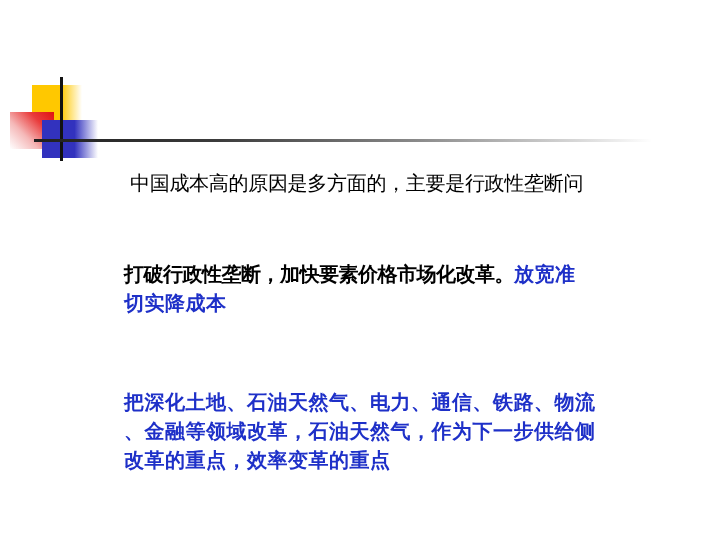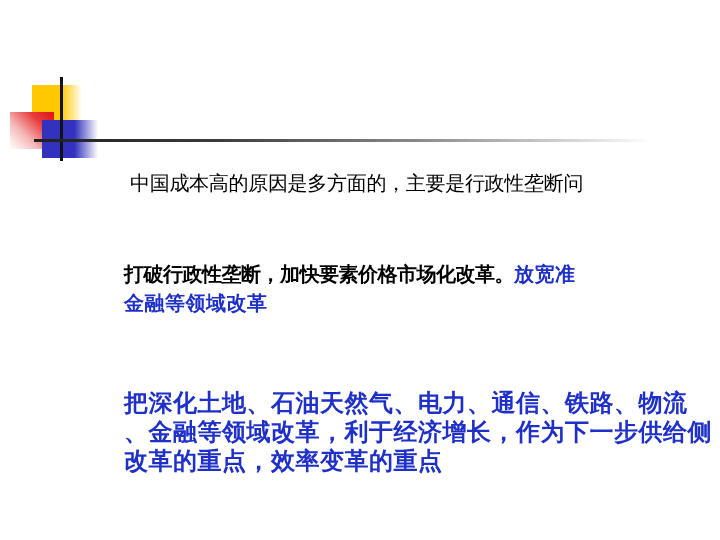"金融等领域改革" div.line { text: 金融等领域改革 -> 切实降成本 }
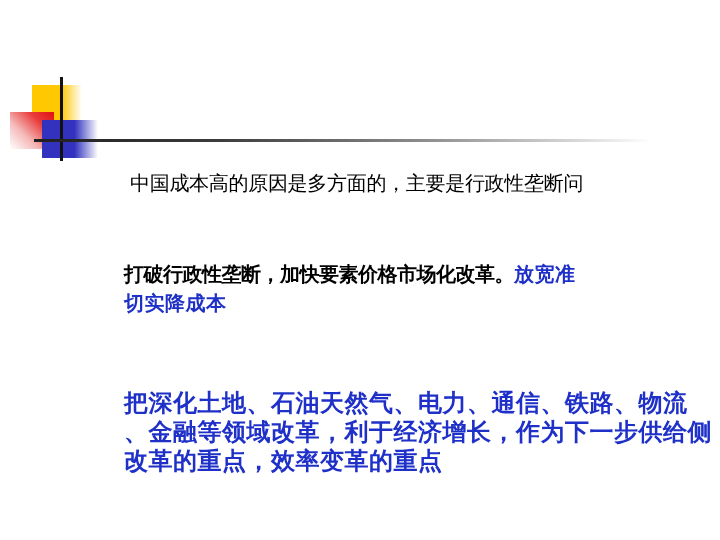"把深化土地、石油天然气、电力、通信、铁路、物流" .p3 { font-size: 24px -> 20px }
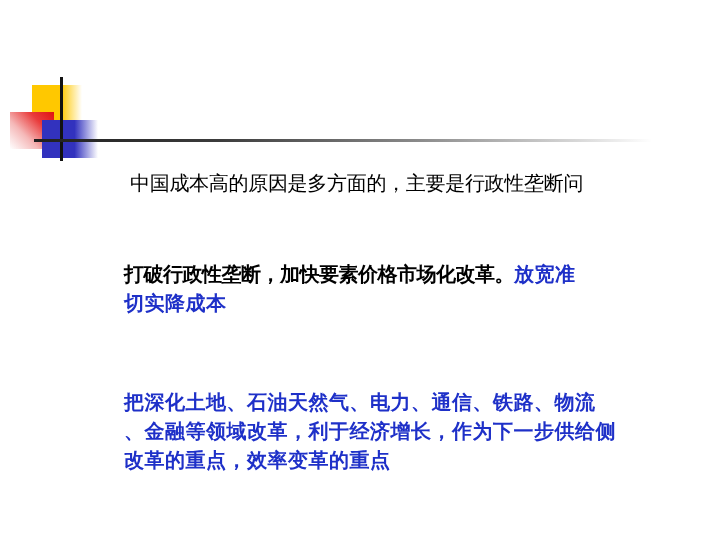"、金融等领域改革，利于经济增长，作为下一步供给侧" div.line { text: 利于经济增长 -> 石油天然气 }
